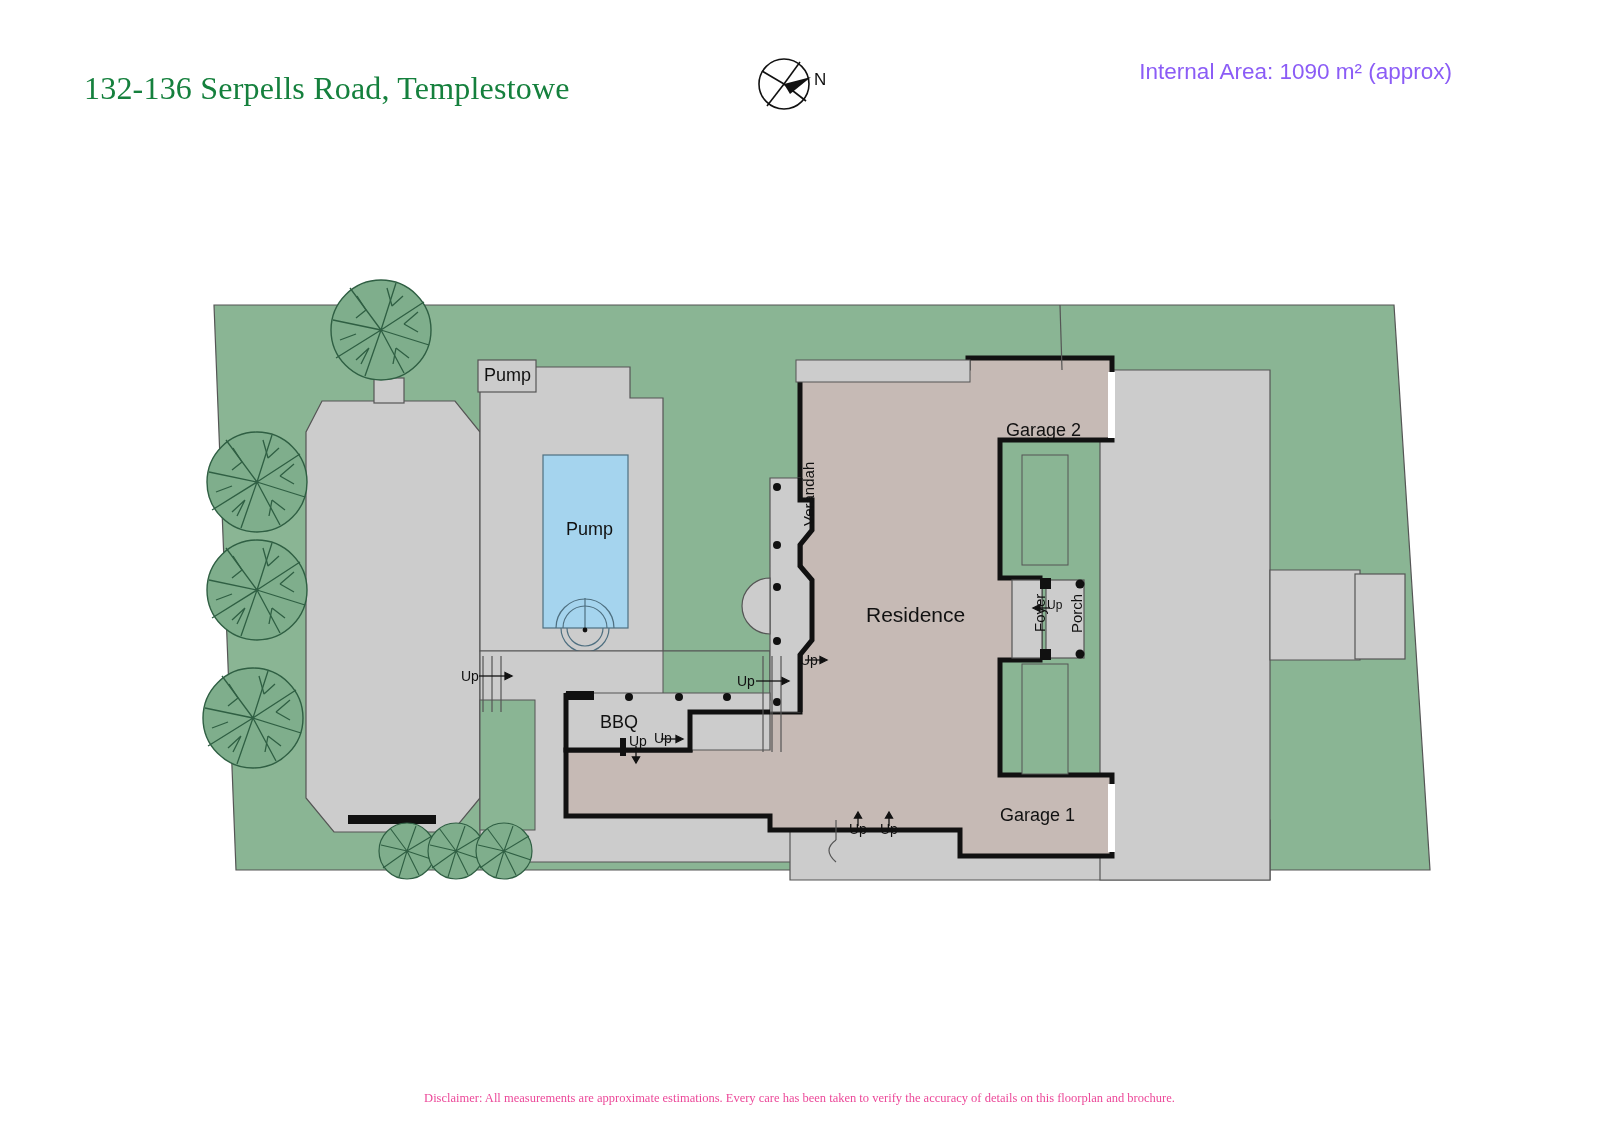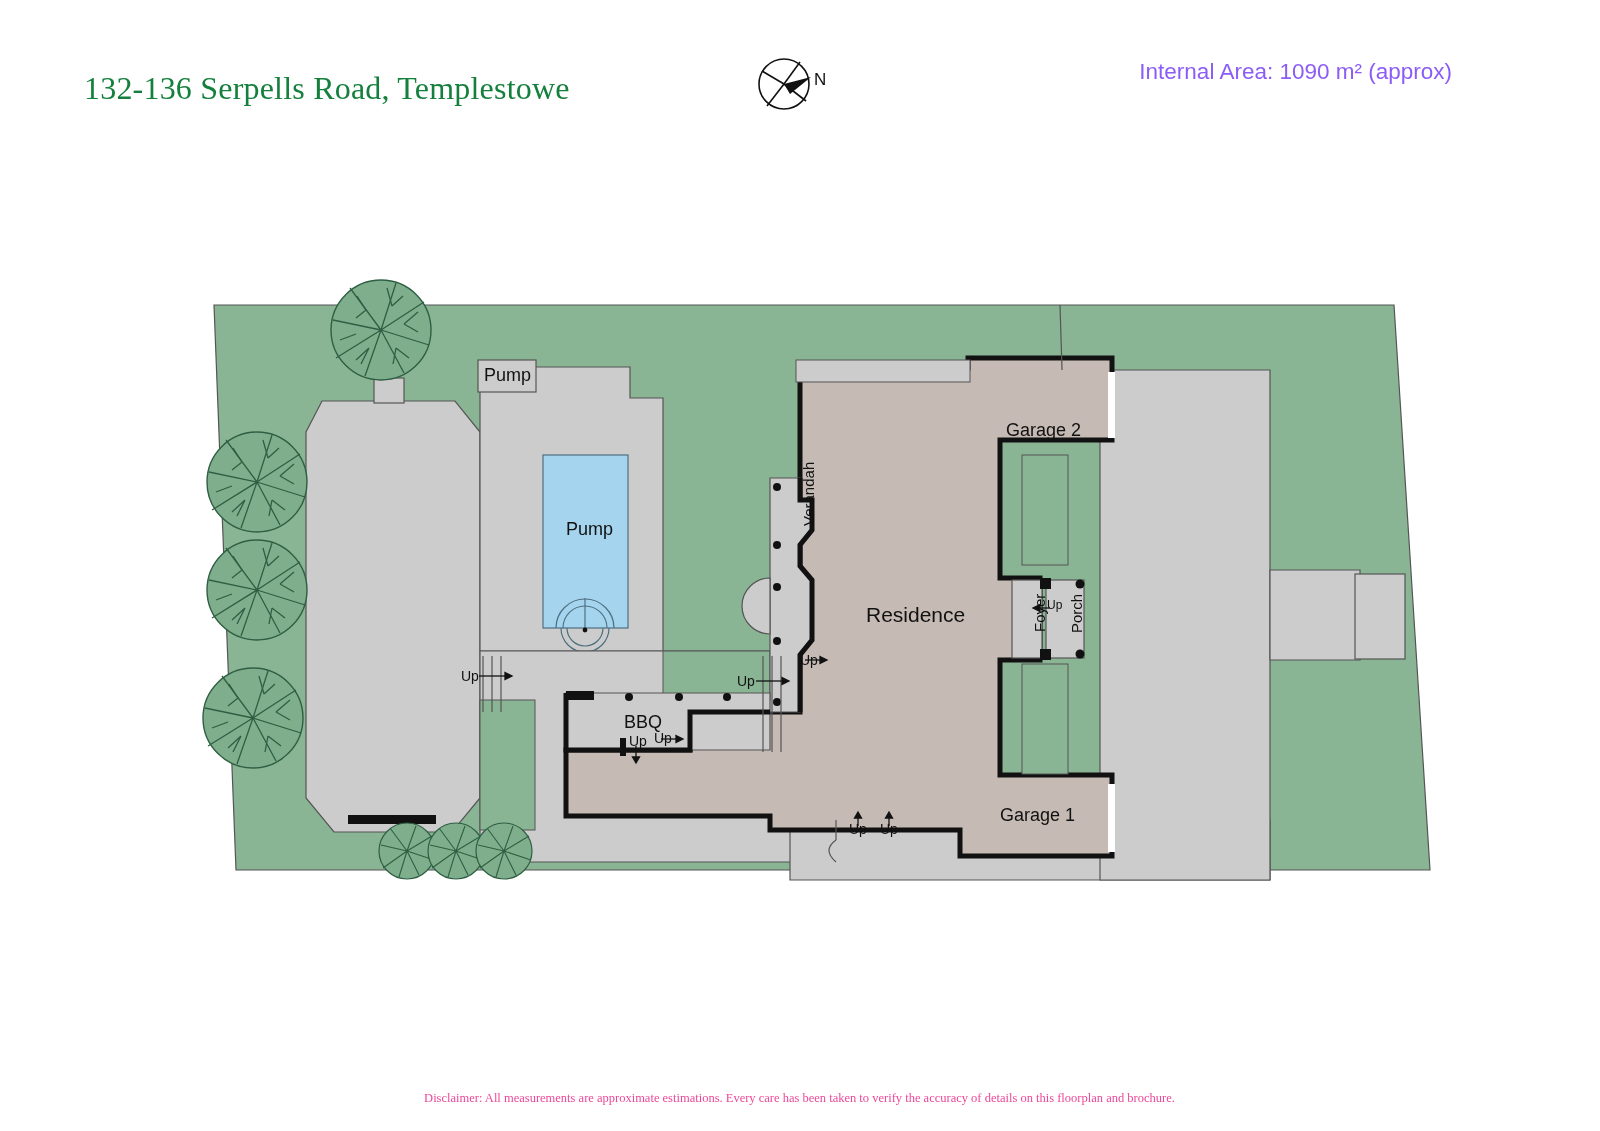"BBQ" div.lbl { margin-left: 24px -> none }
